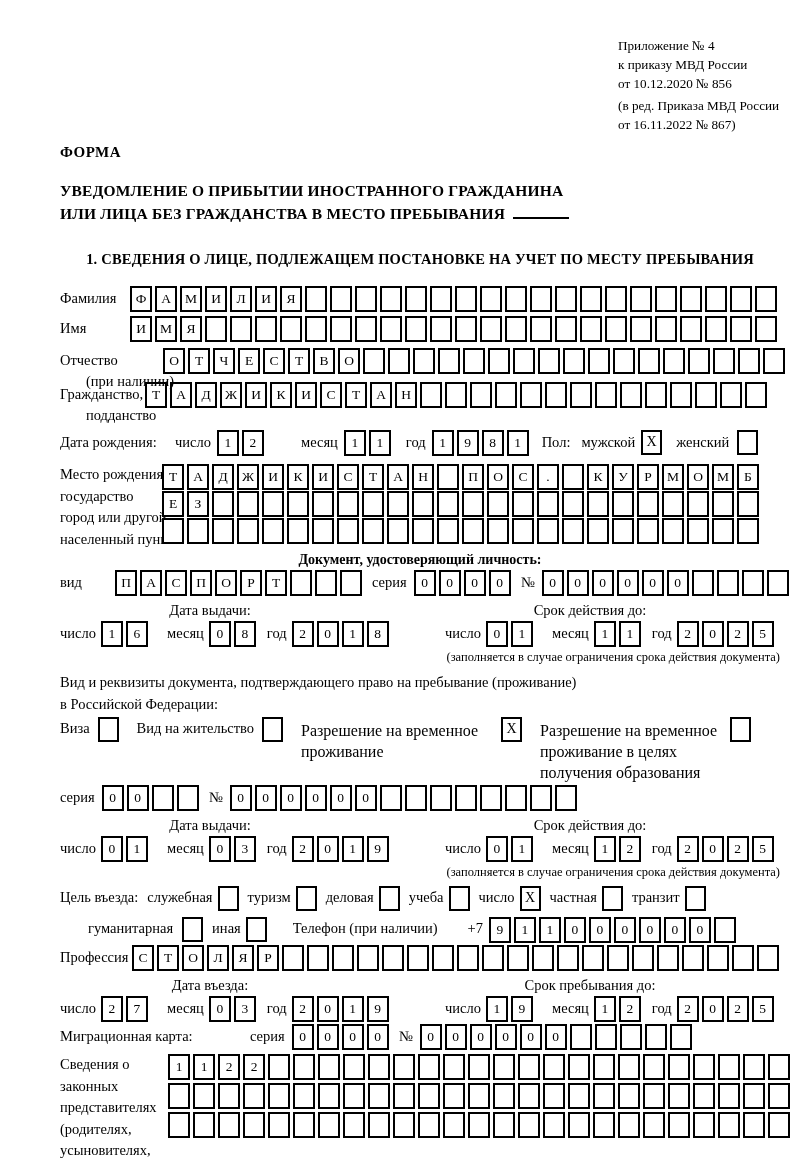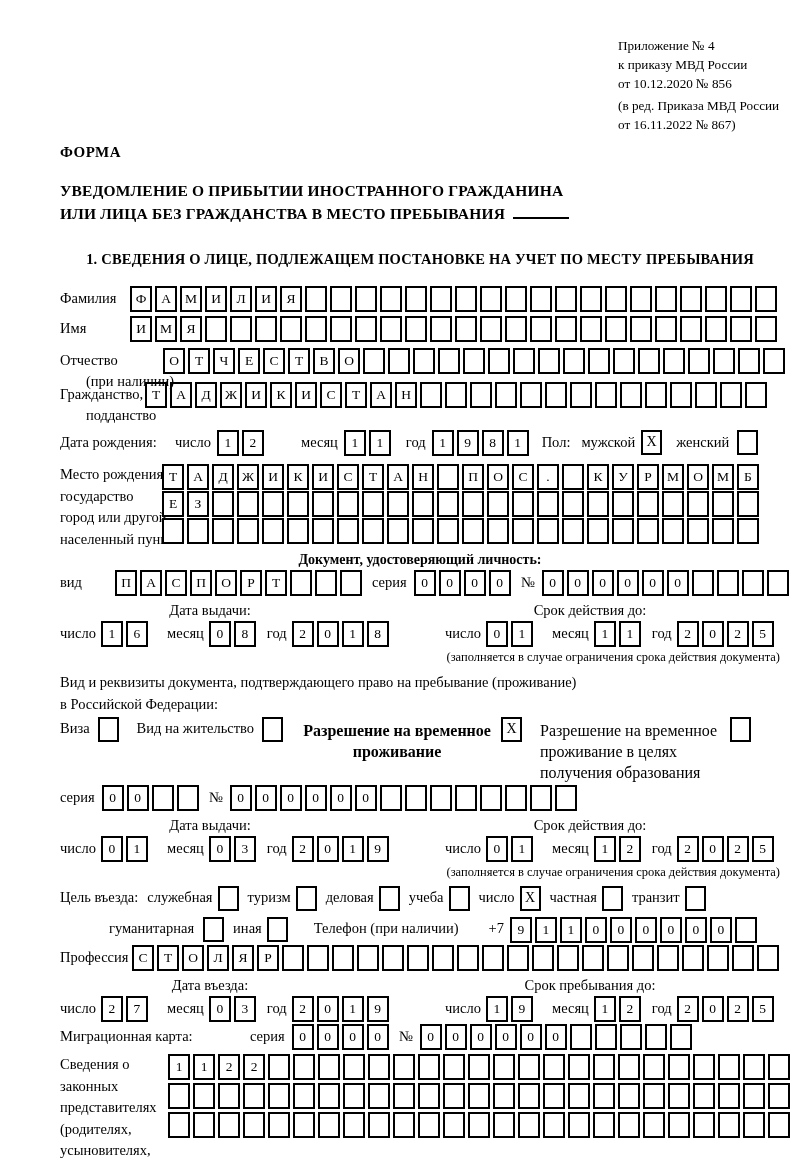"Разрешение на временное проживание" .ol2 { font-weight: bold -> none; text-align: center -> none }
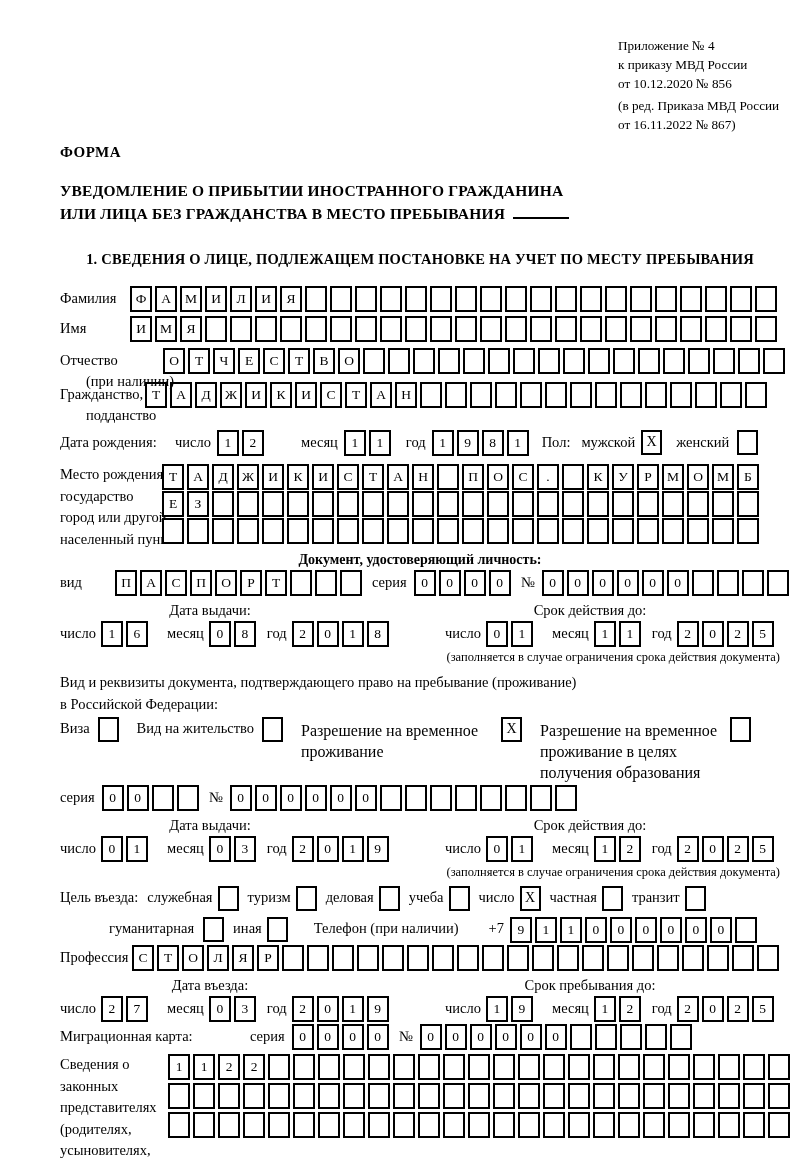"гуманитарная" .purpose2 { margin-left: 49px -> 28px }
